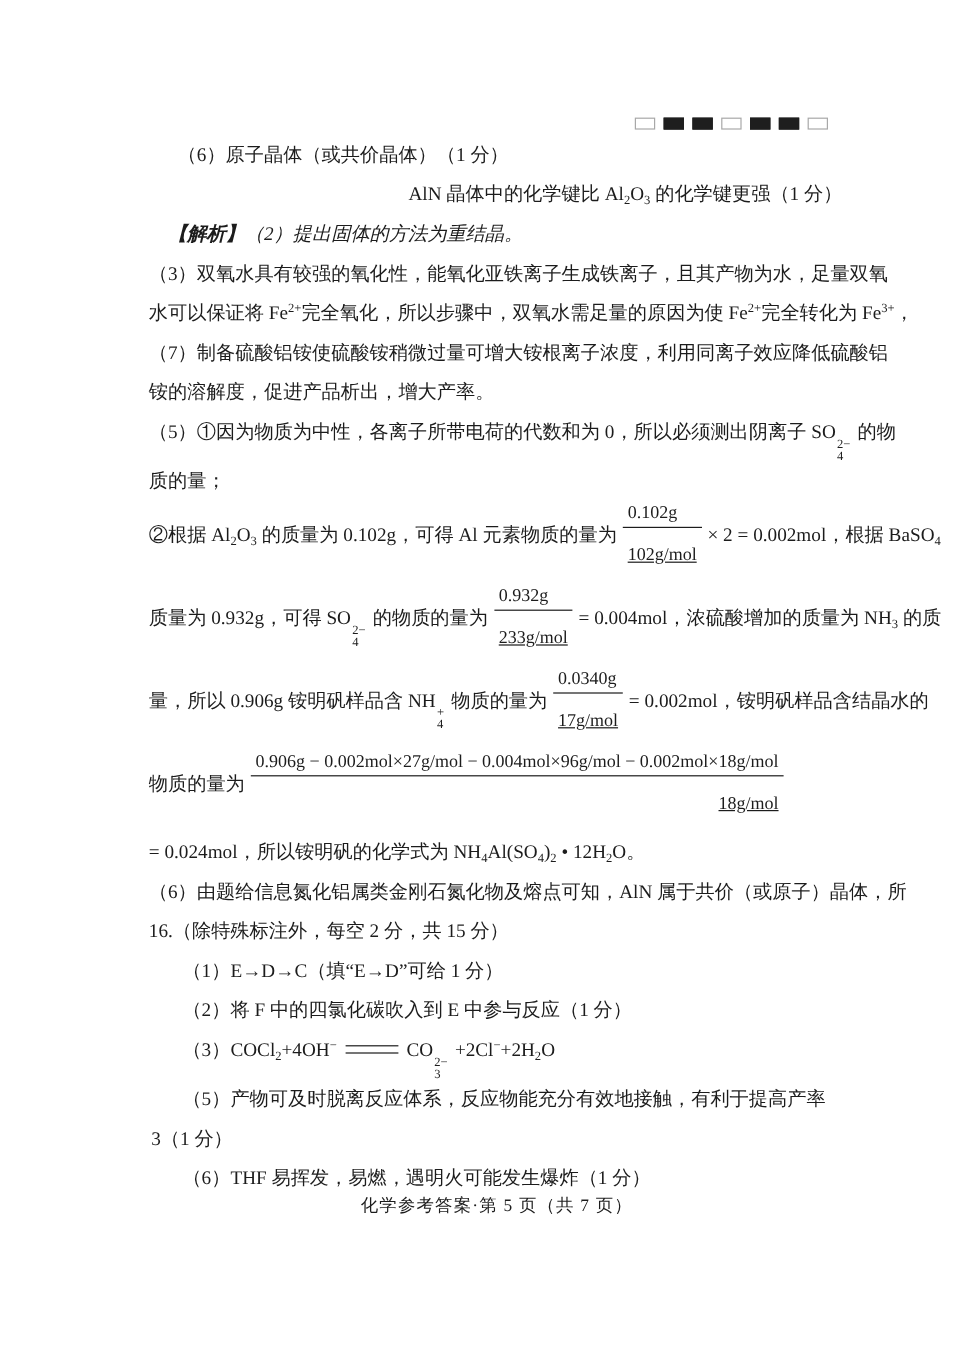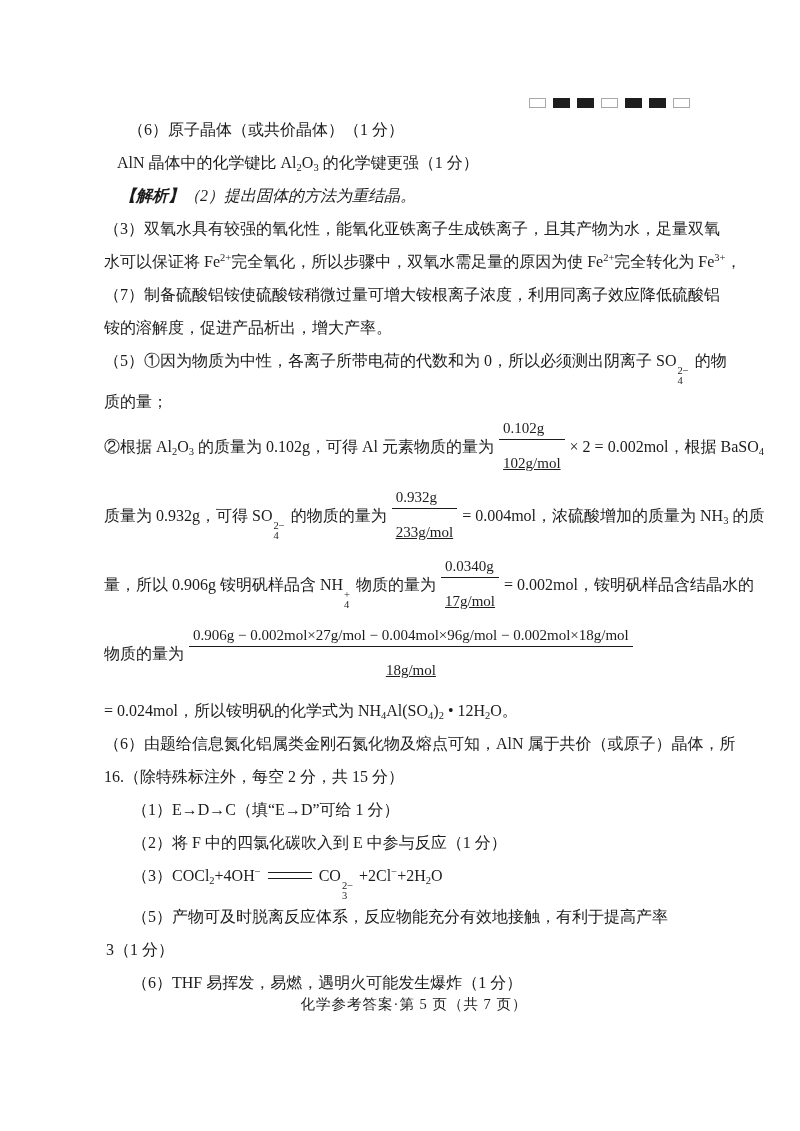"（6）原子晶体（或共价晶体）（1 分）" .content { left: 104px -> 124px }
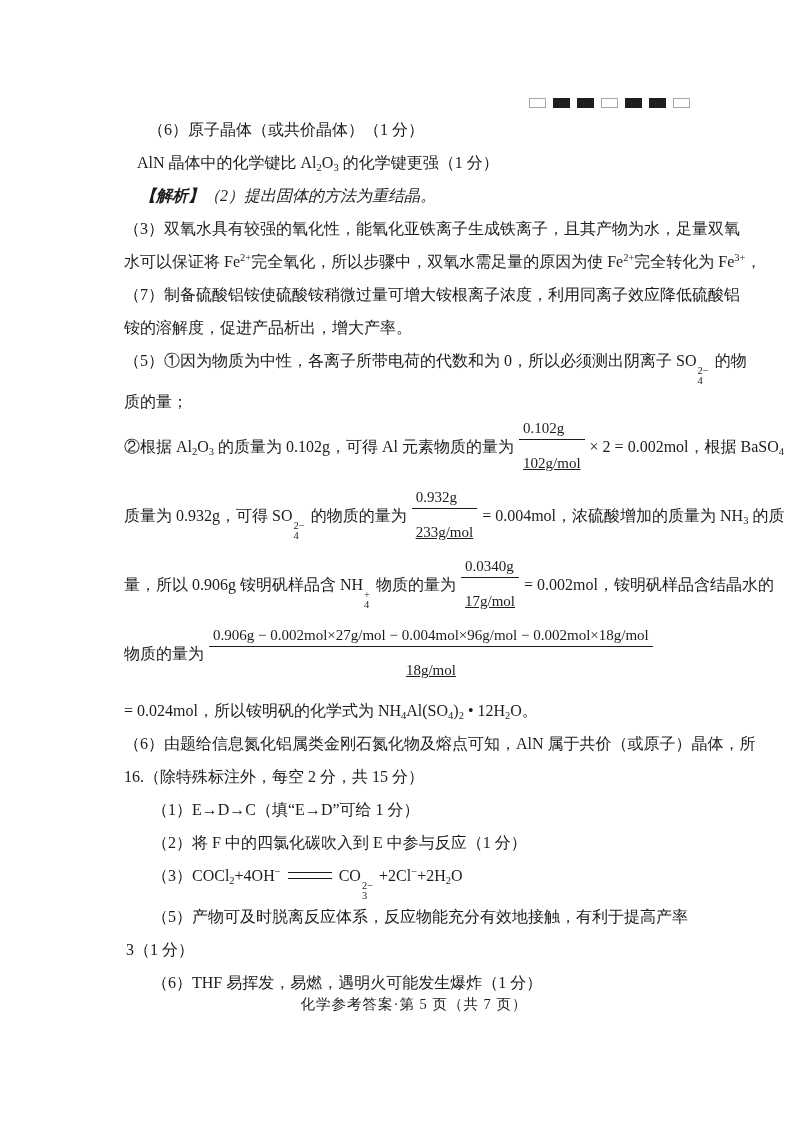"AlN 晶体中的化学键比 Al2O3 的化学键更强（1 分）" .ind-13 { text-align: none -> right }
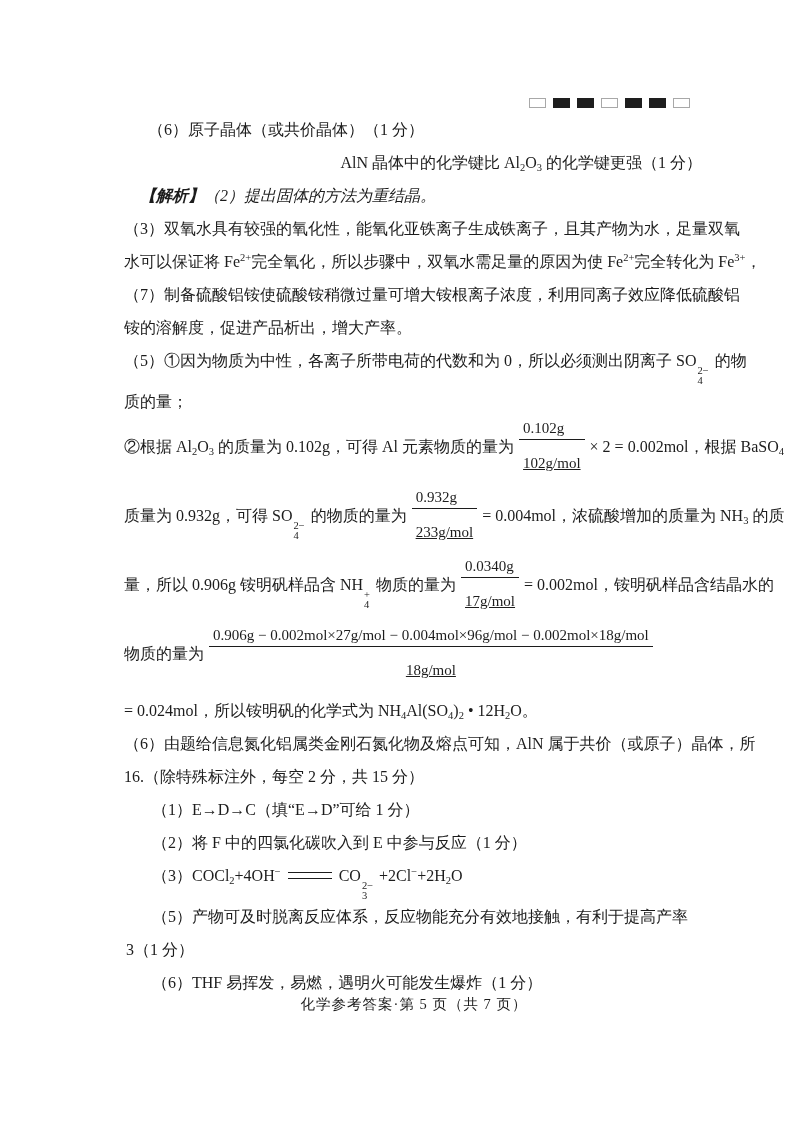"0.102g" .frac { text-align: center -> right }
